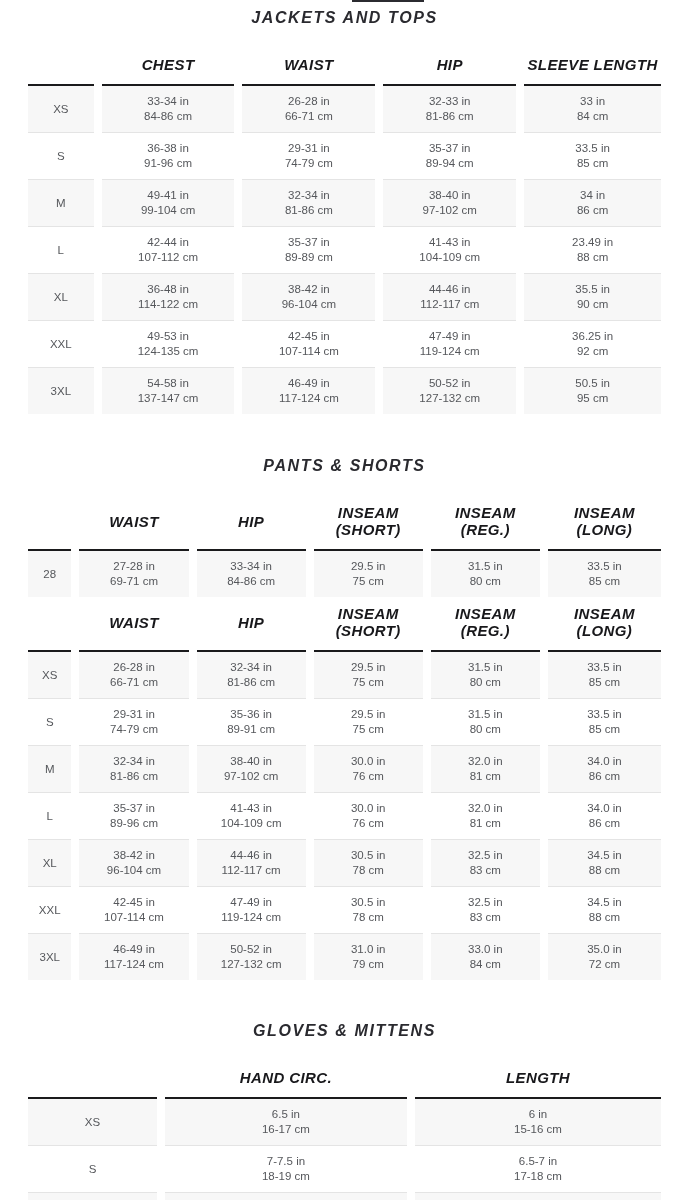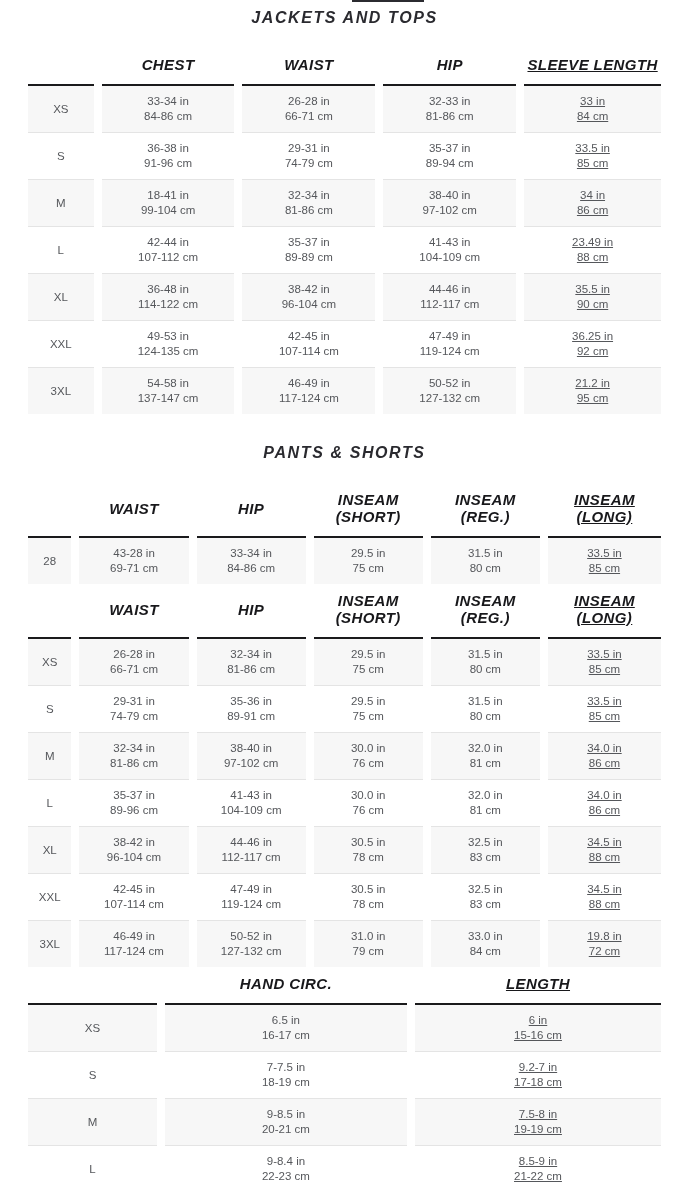"SLEEVE LENGTH" .size-table th:last-child, .size-table td:last-child { text-decoration: underline -> none }
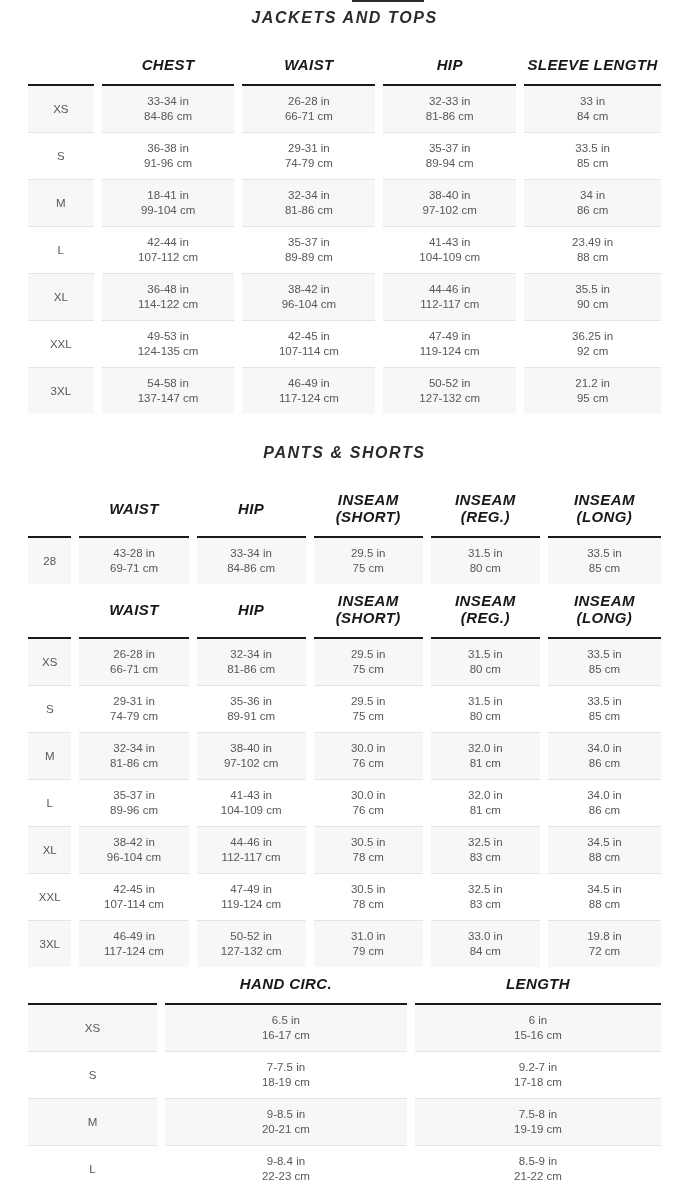"18-41 in" div.val-in { text: 18-41 -> 49-41 }
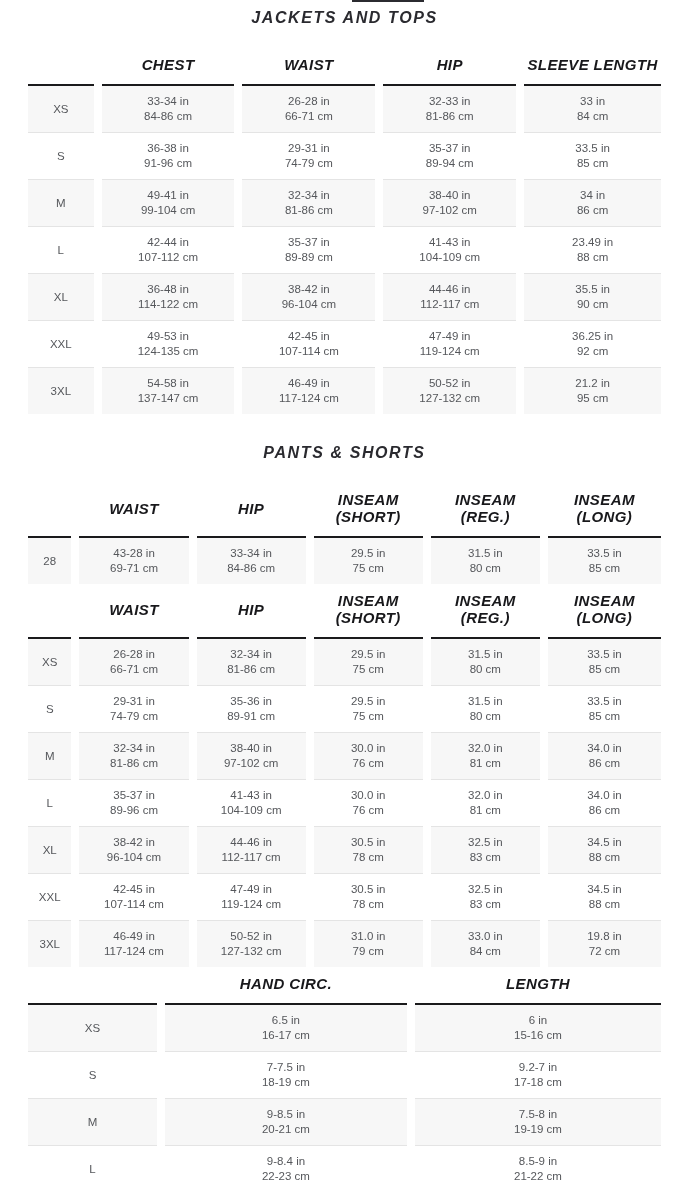"21.2 in" div.val-in { text: 21.2 -> 50.5 }
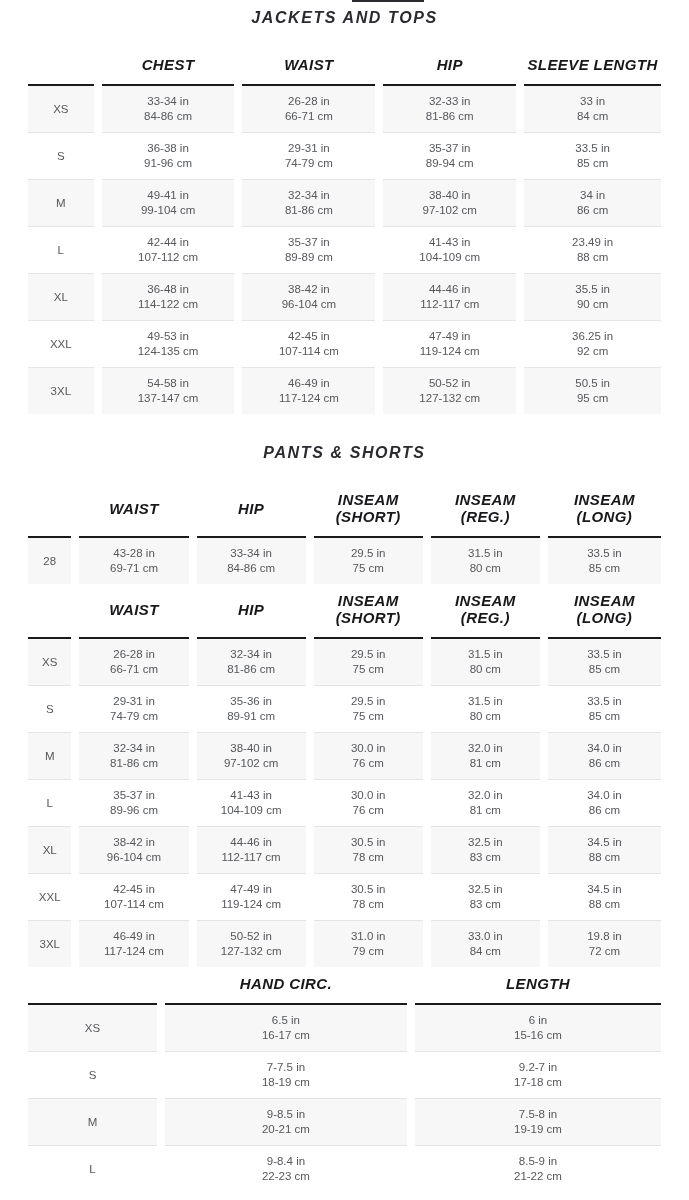"PANTS & SHORTS" .size-section:nth-child(2) .section-title { margin-top: 30px -> 43px }
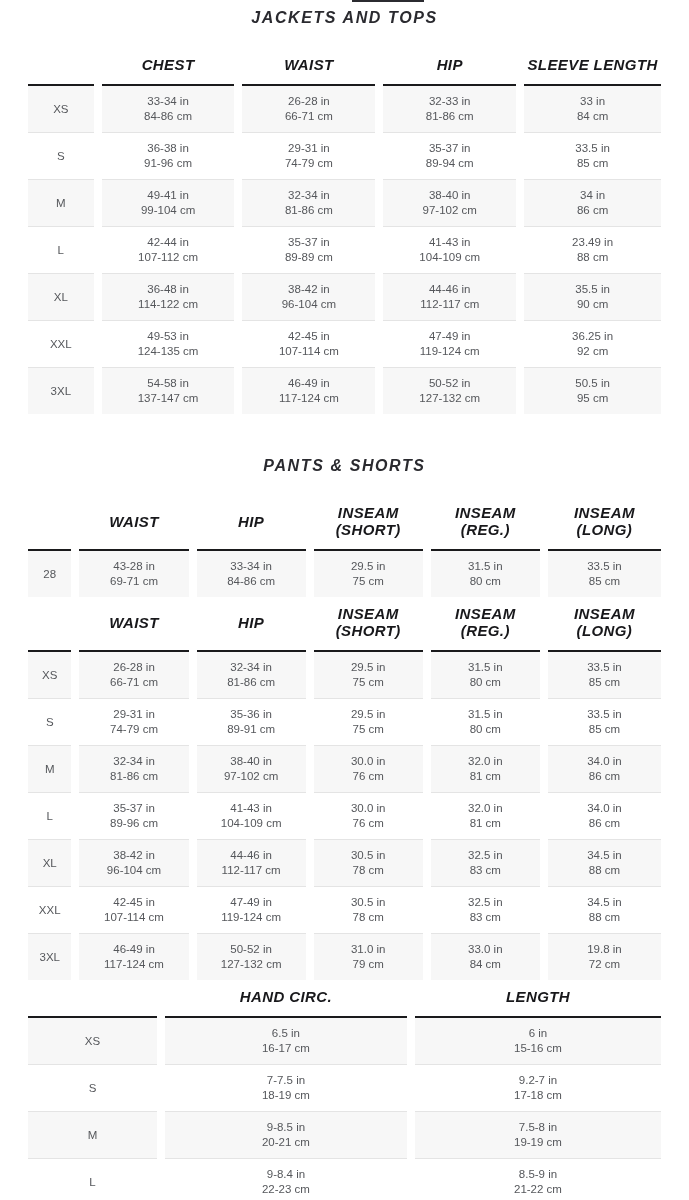"43-28 in" div.val-in { text: 43-28 -> 27-28 }
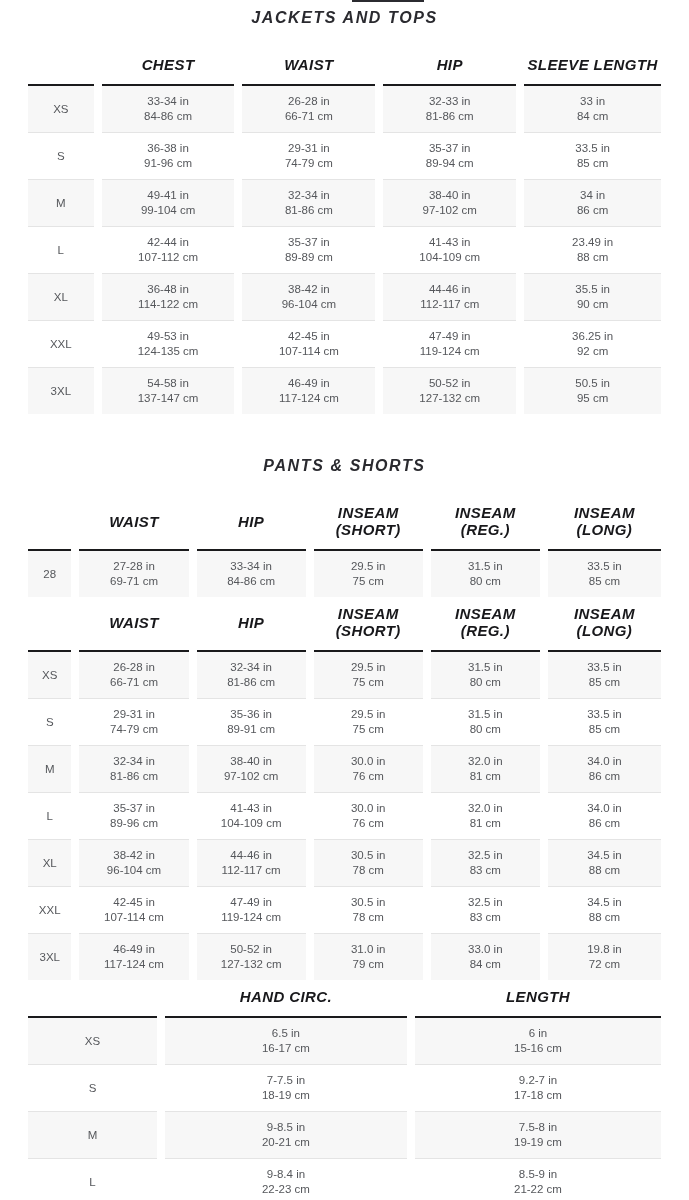"19.8 in" div.val-in { text: 19.8 -> 35.0 }
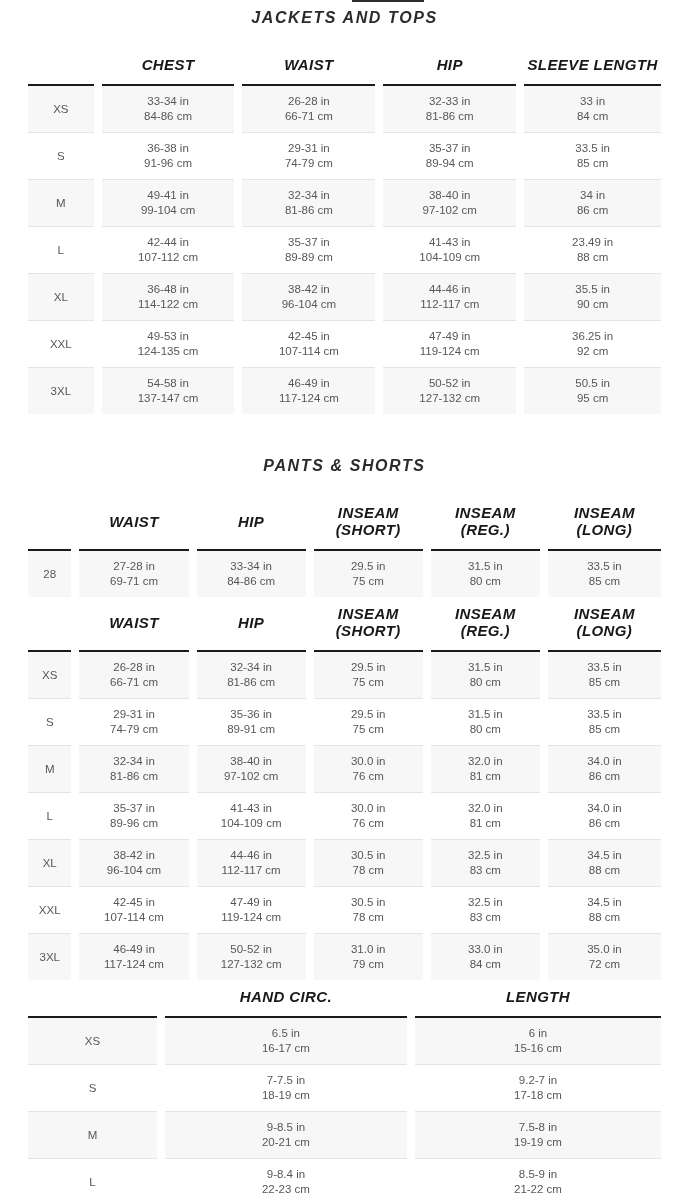"GLOVES & MITTENS" h2.section-title { html: none -> <h2>GLOVES &amp; MITTENS</h2> }
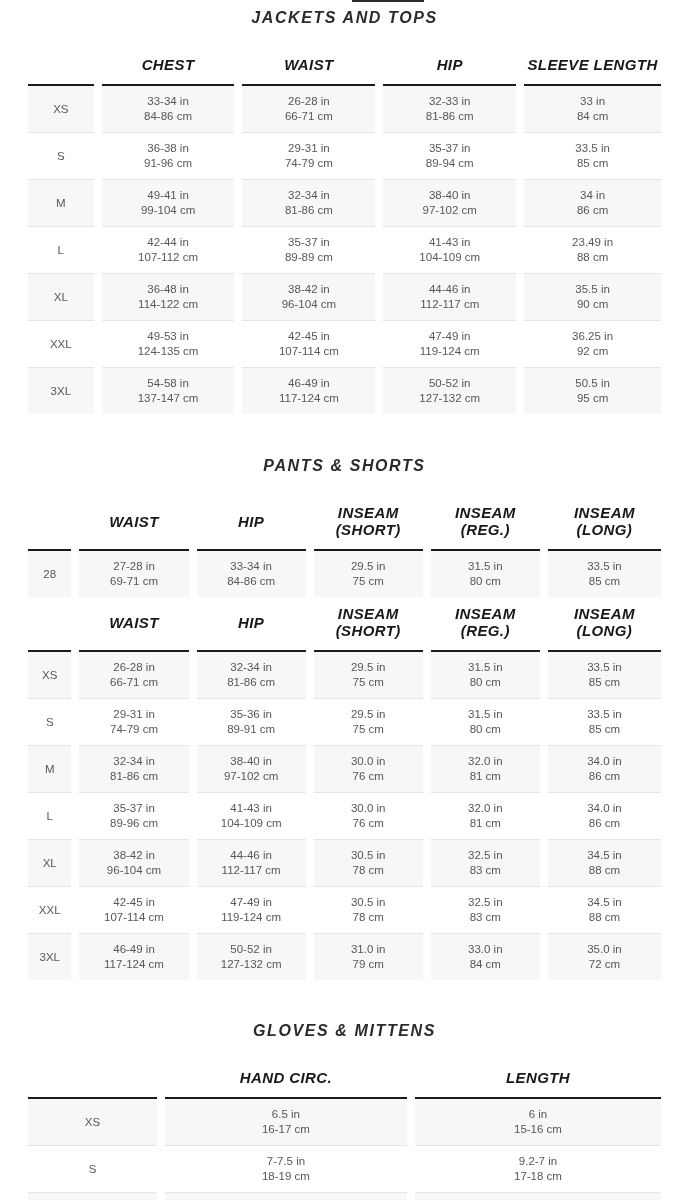"9.2-7 in" div.val-in { text: 9.2-7 -> 6.5-7 }
